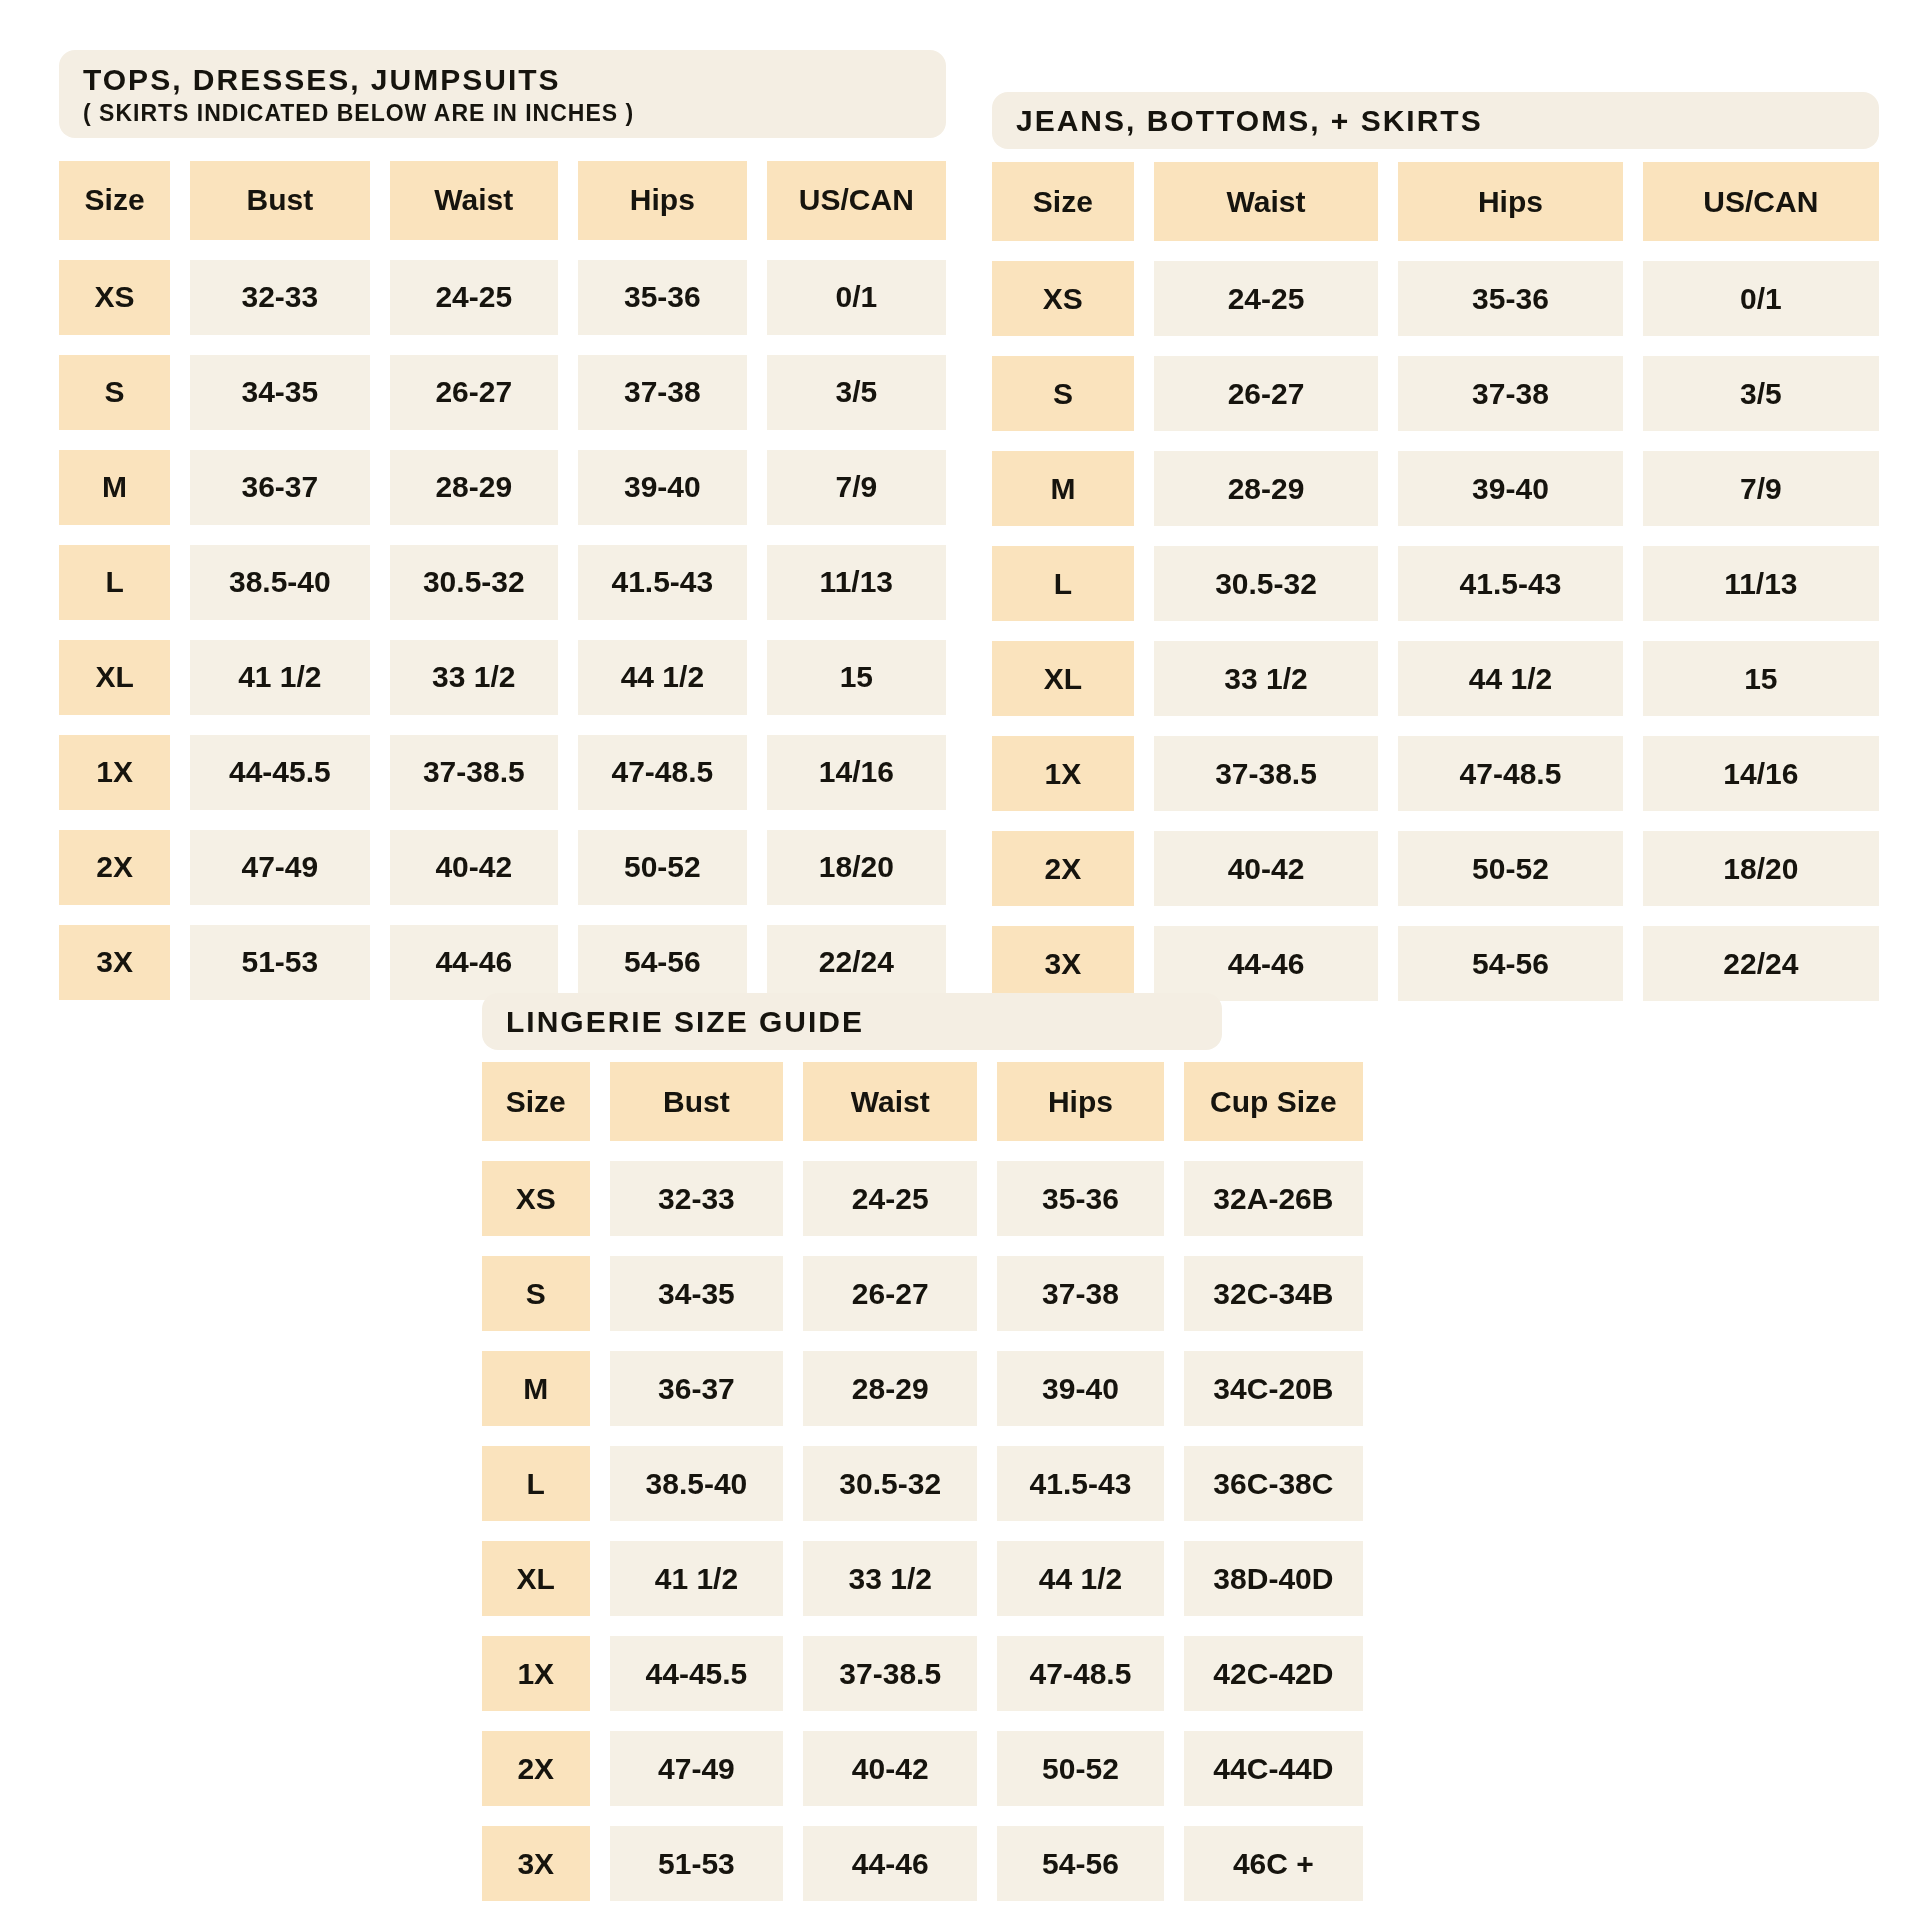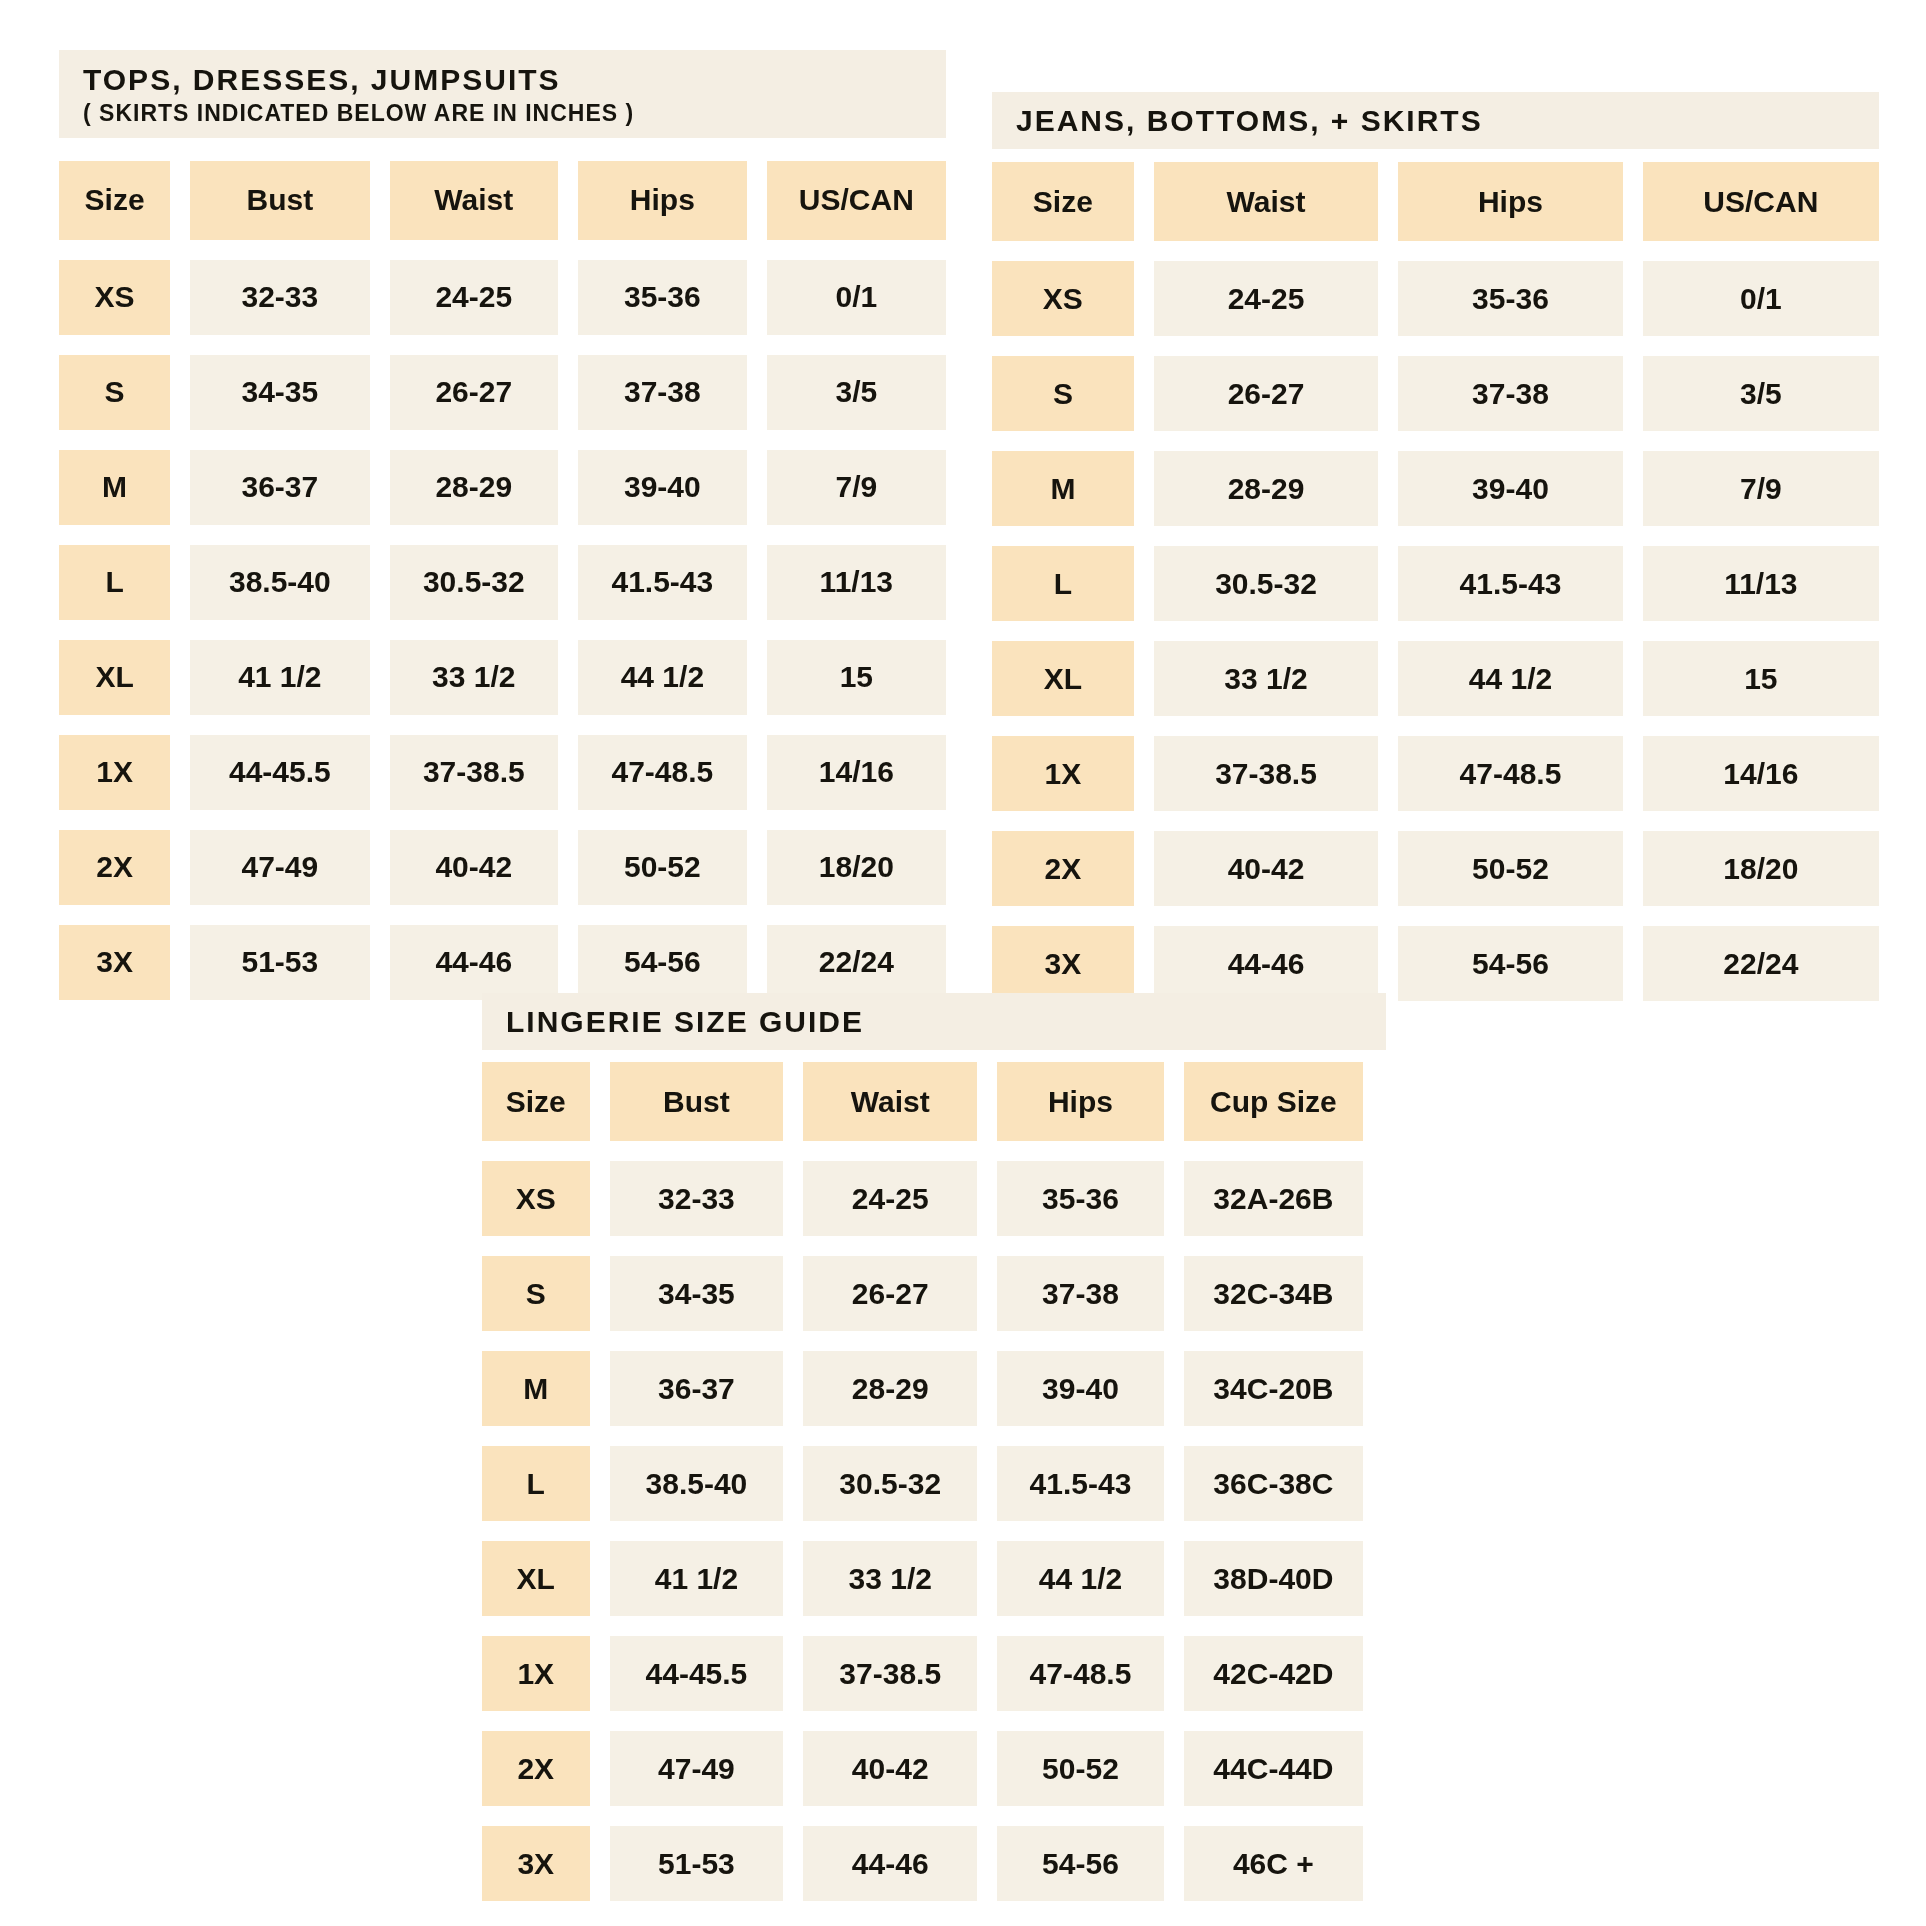"TOPS, DRESSES, JUMPSUITS" .title-block { border-radius: none -> 16px }
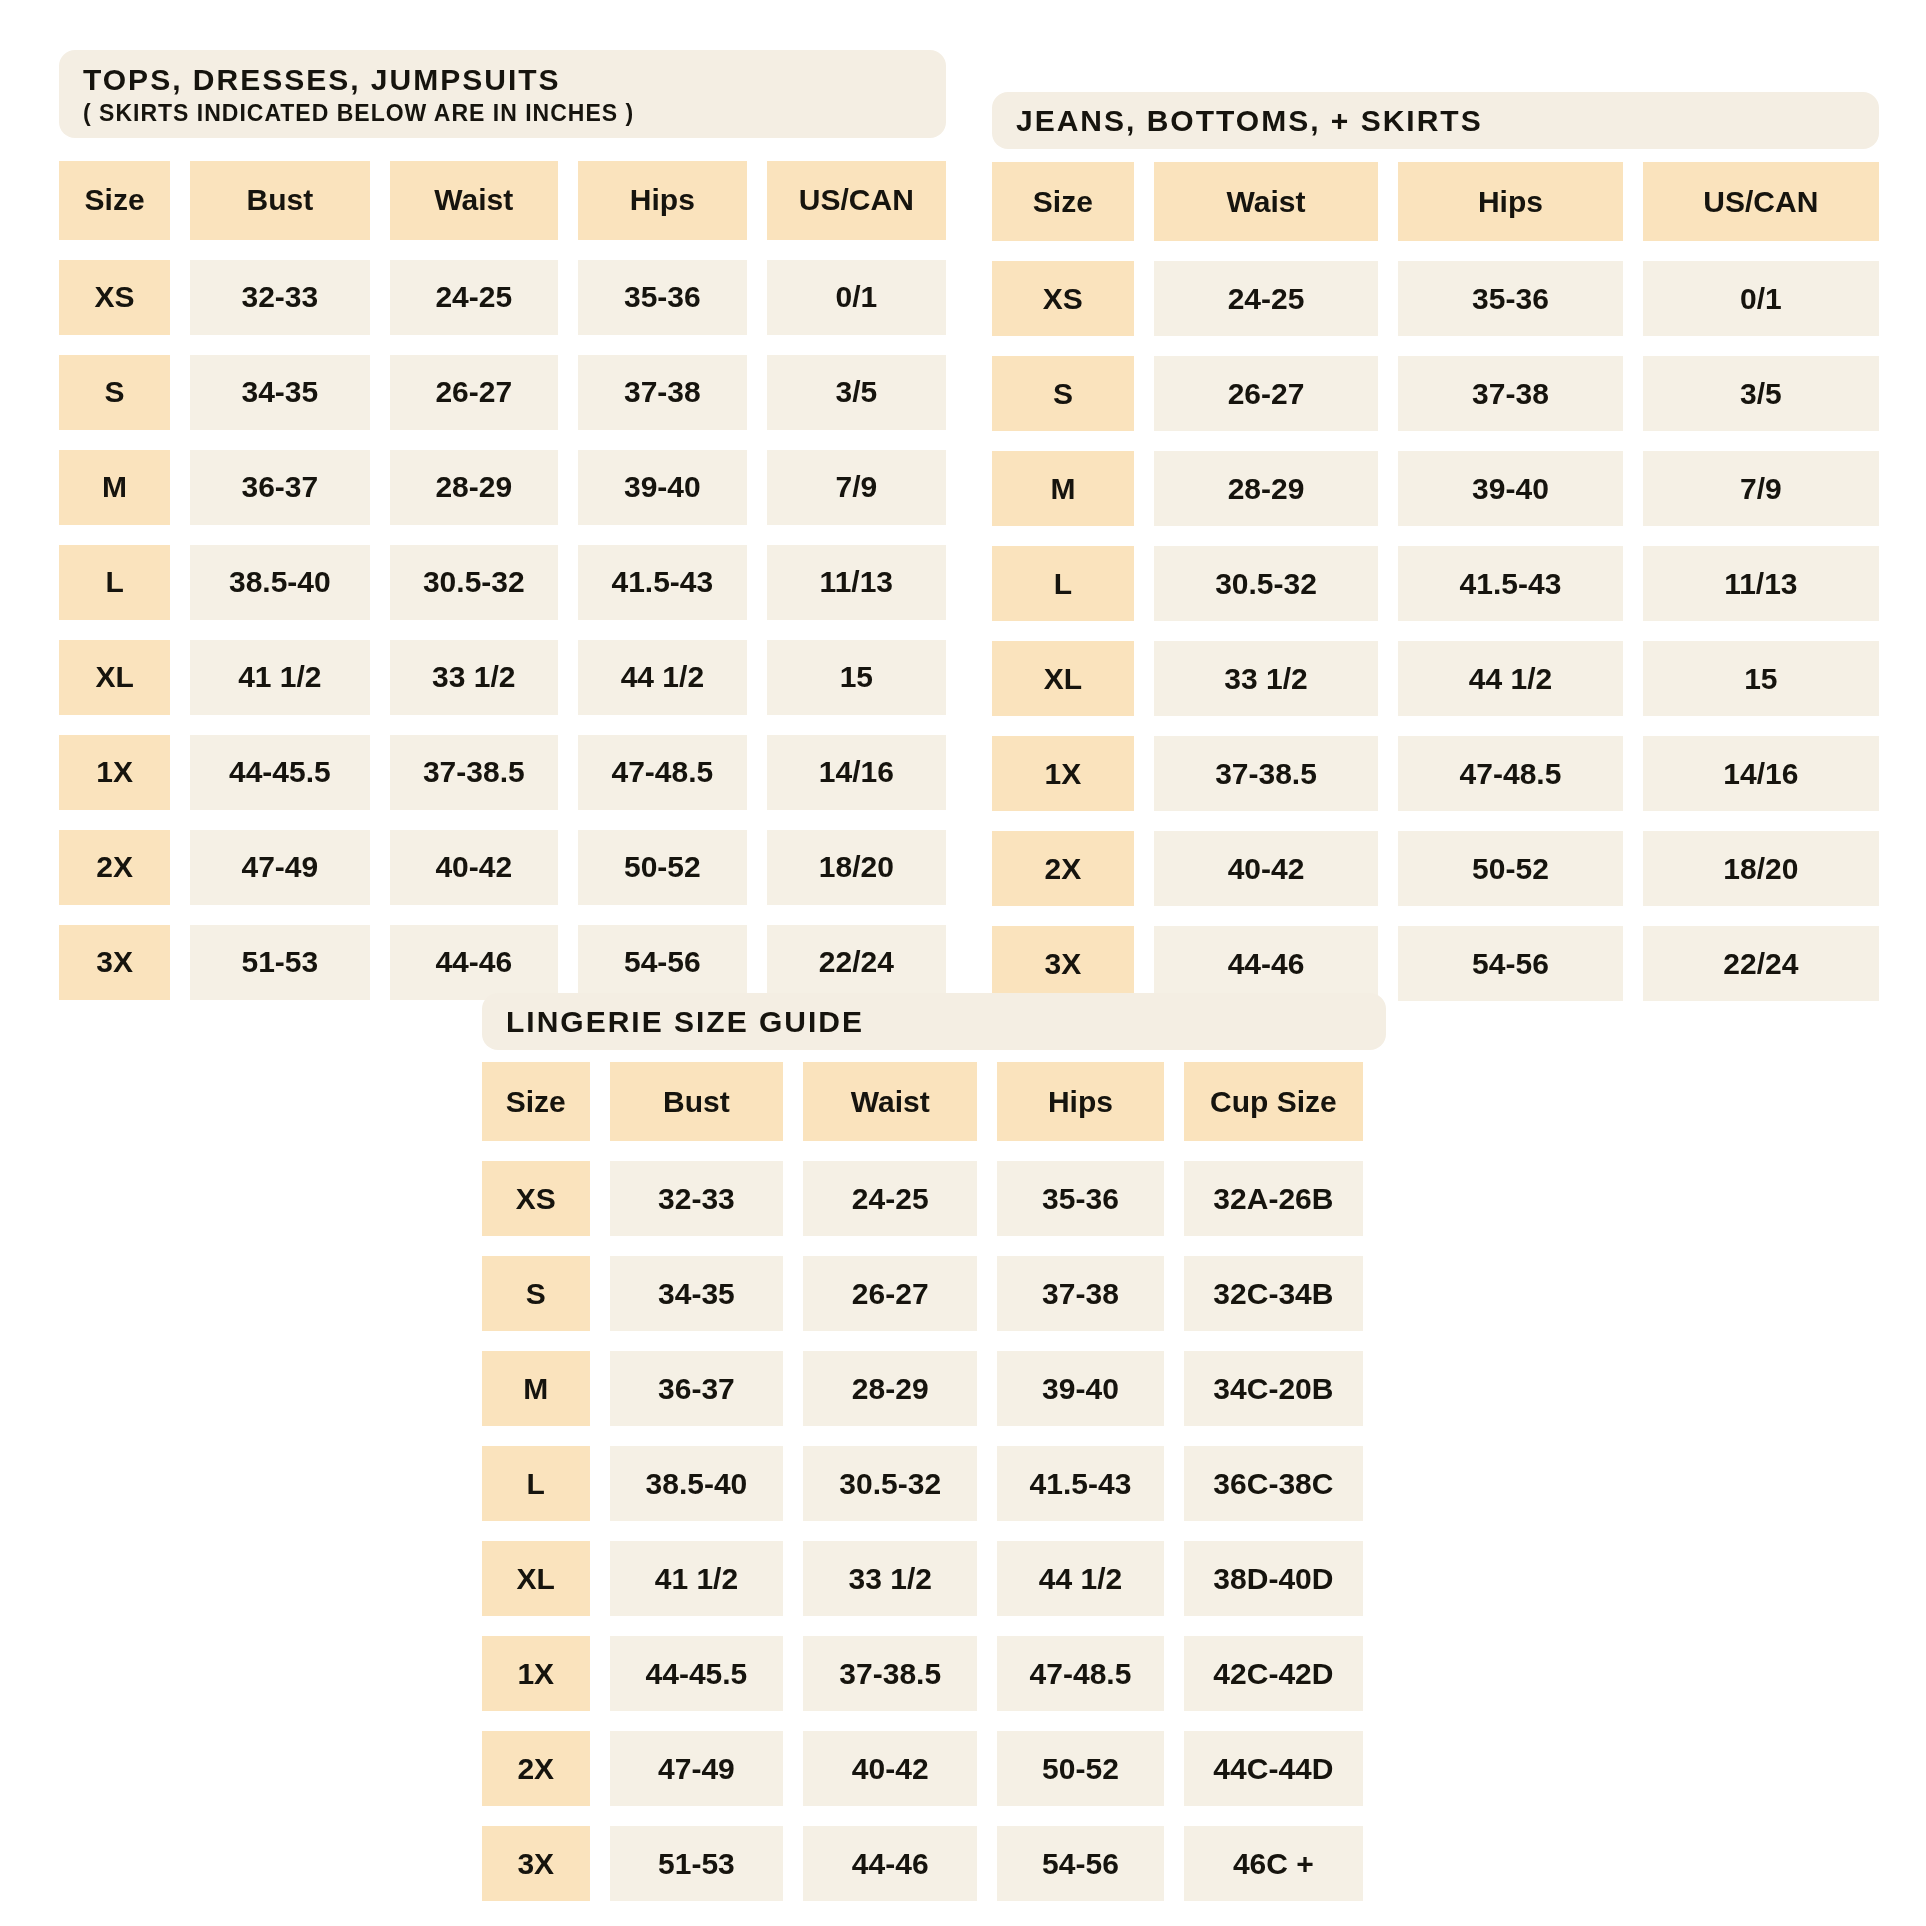"LINGERIE SIZE GUIDE" .title-block.wide { width: 904px -> 740px }
